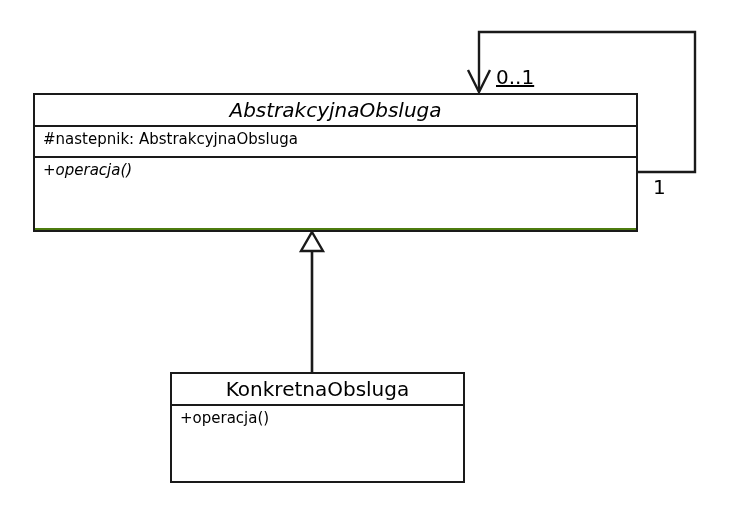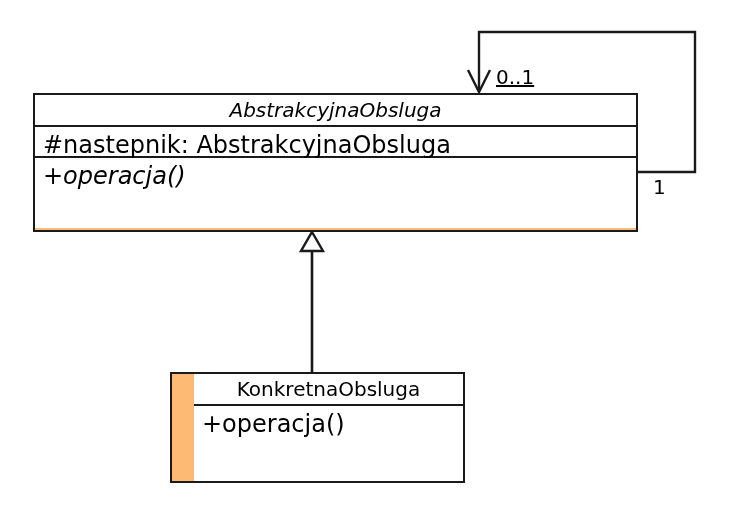"AbstrakcyjnaObsluga" .uml-class { background: #fdba74 -> #4d7c0f }
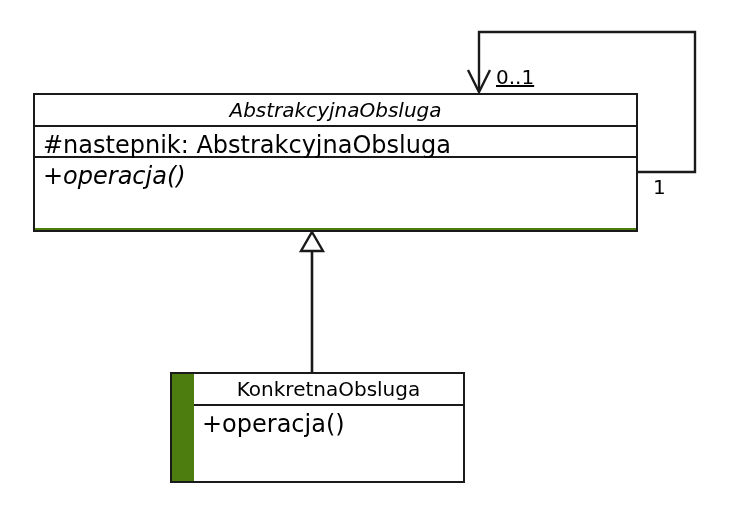"#nastepnik: AbstrakcyjnaObsluga" .uml-member-row { font-size: 24px -> 15px }
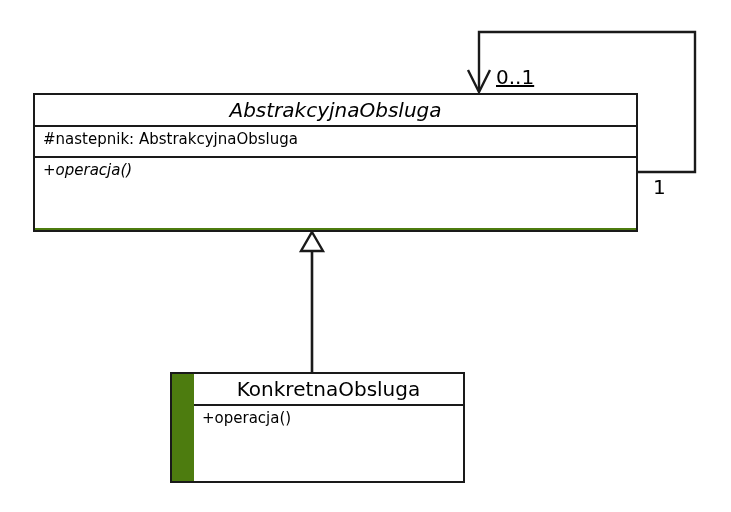"KonkretnaObsluga" #class-konkretna-obsluga { padding-left: 22px -> none }
